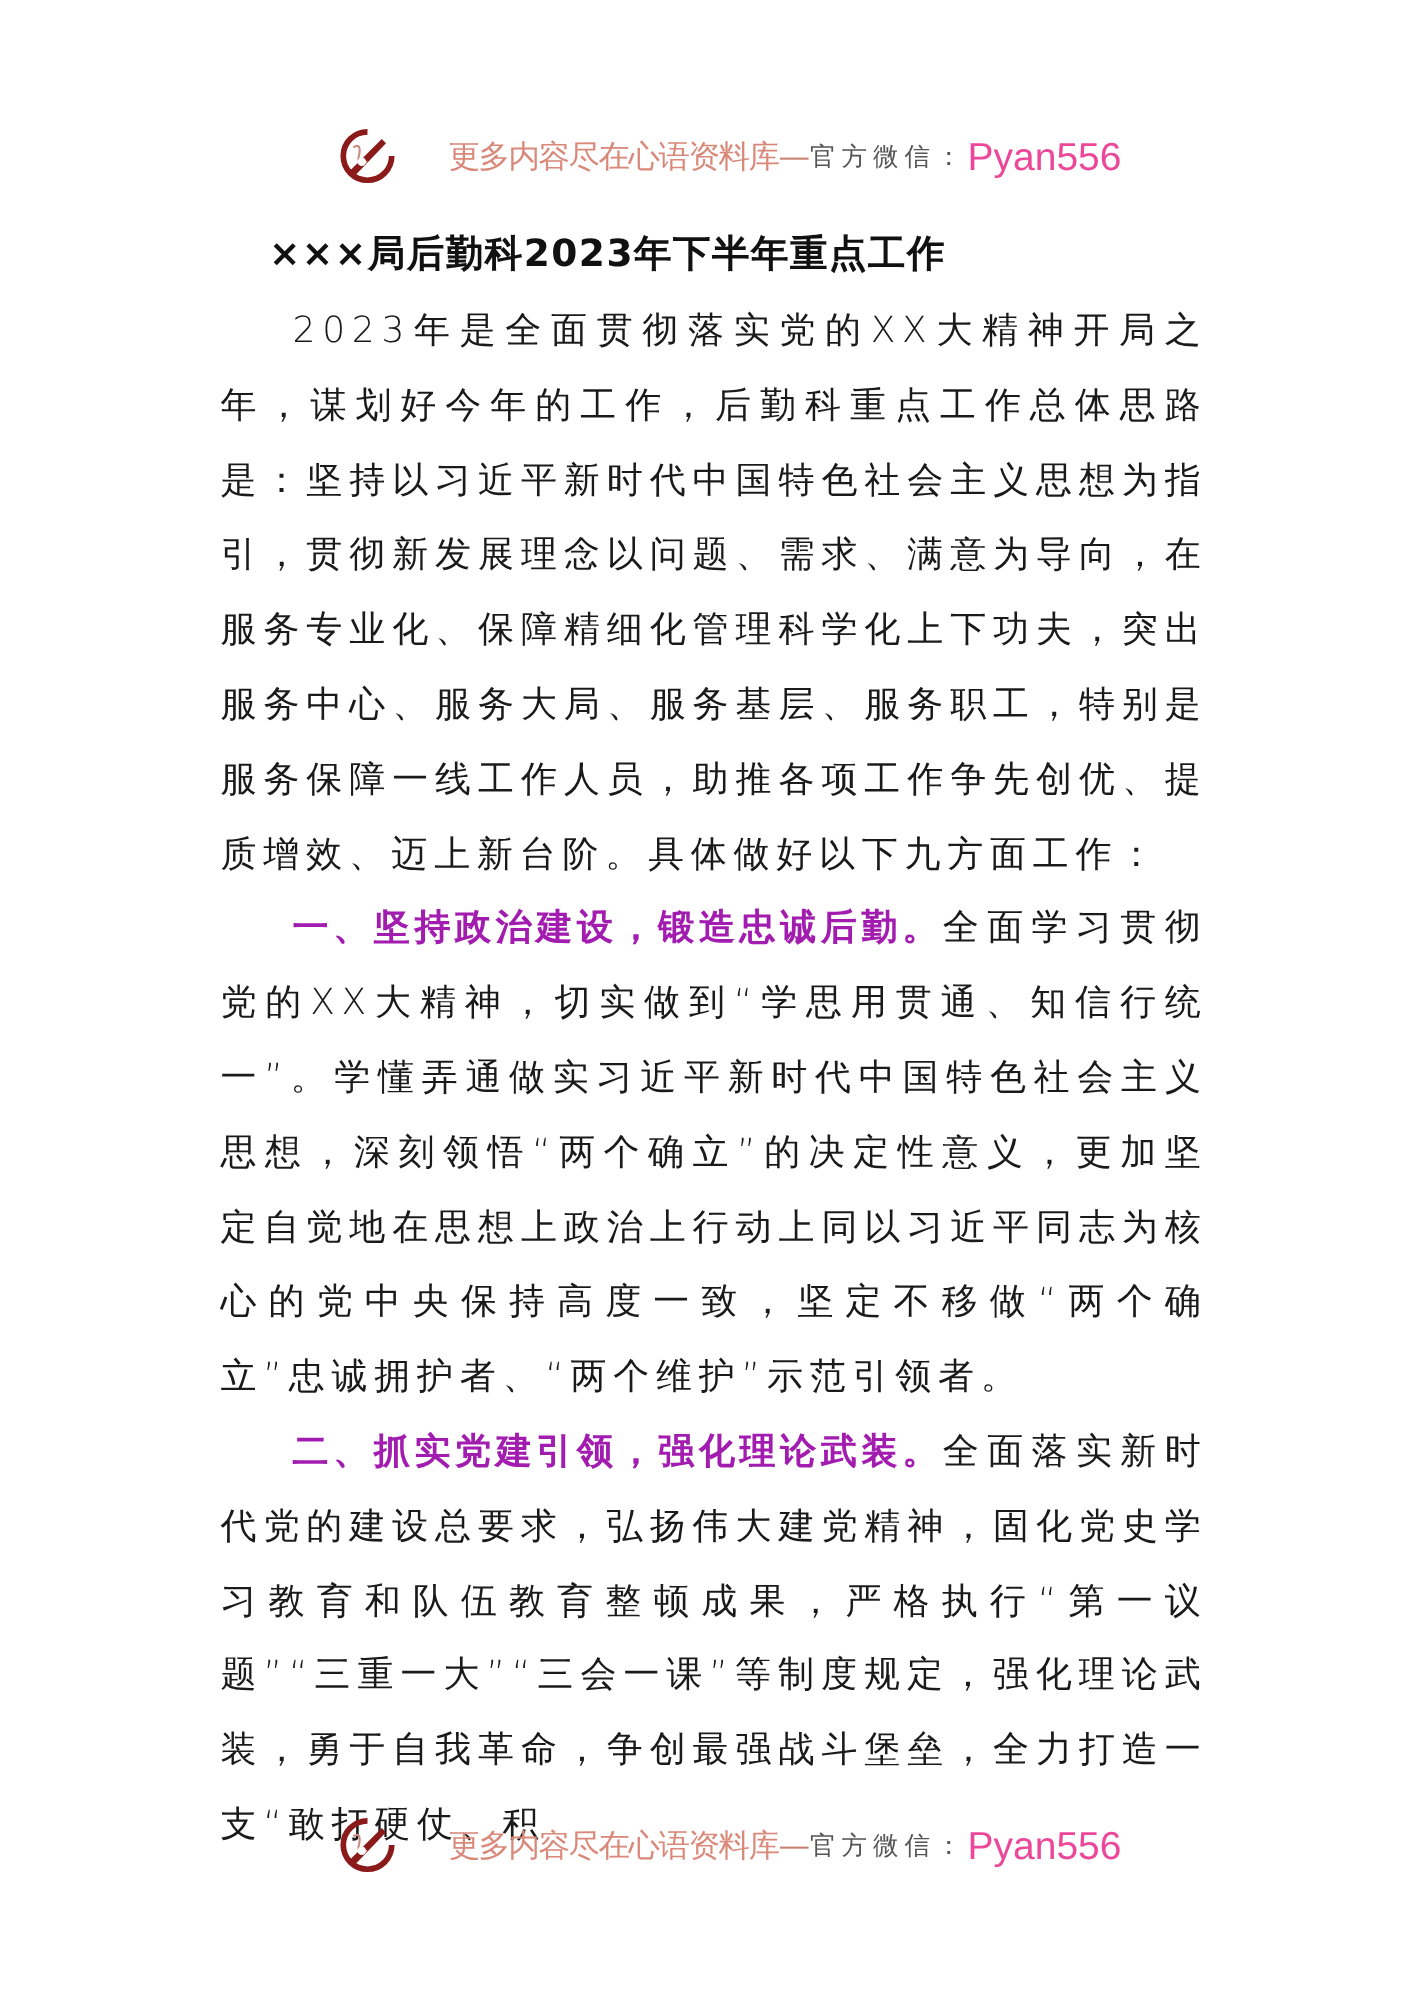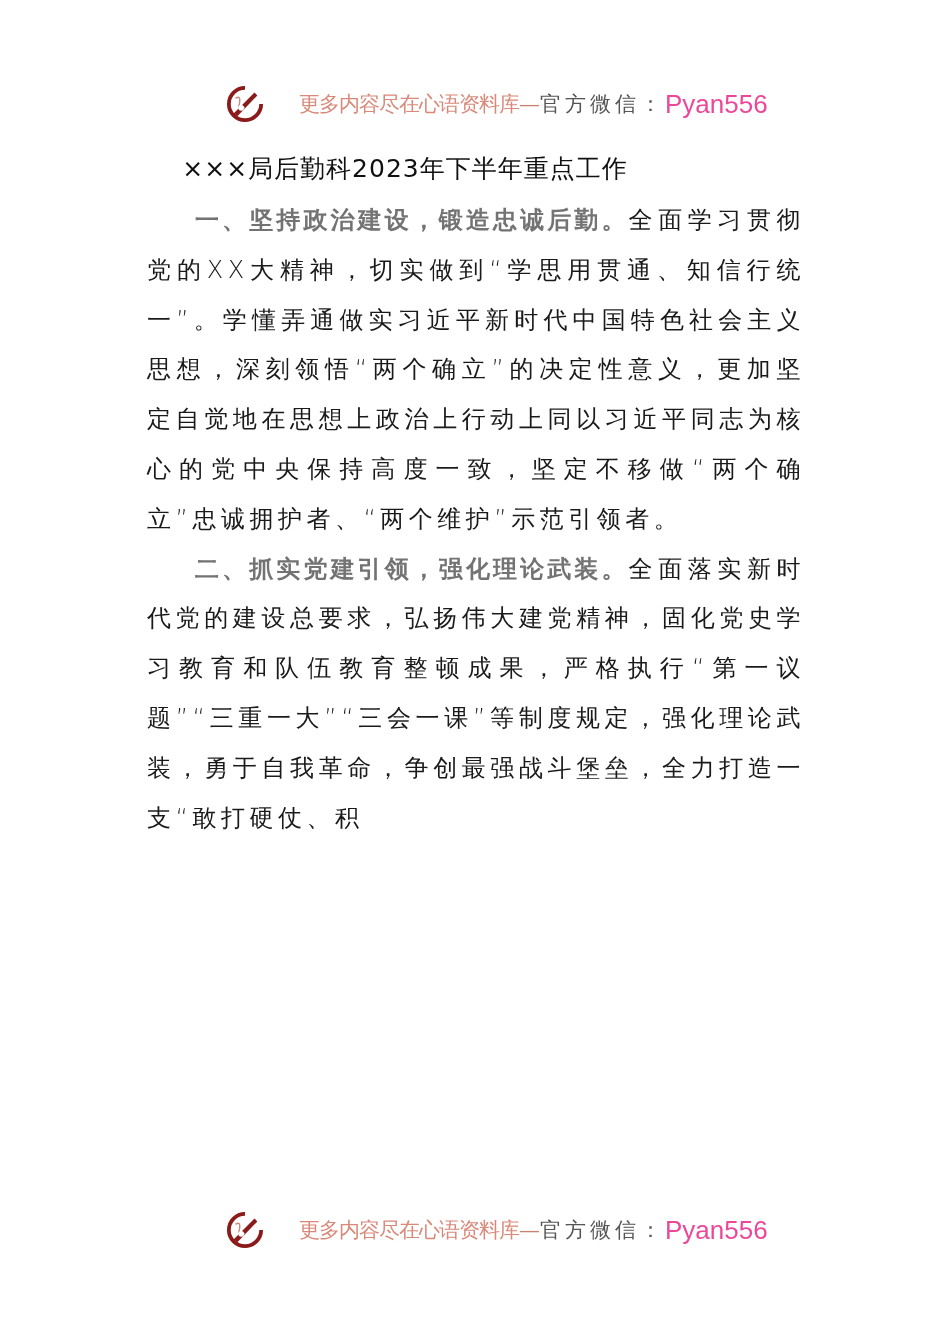"官方微信：" .wm-gray { font-size: 21px -> 17px }
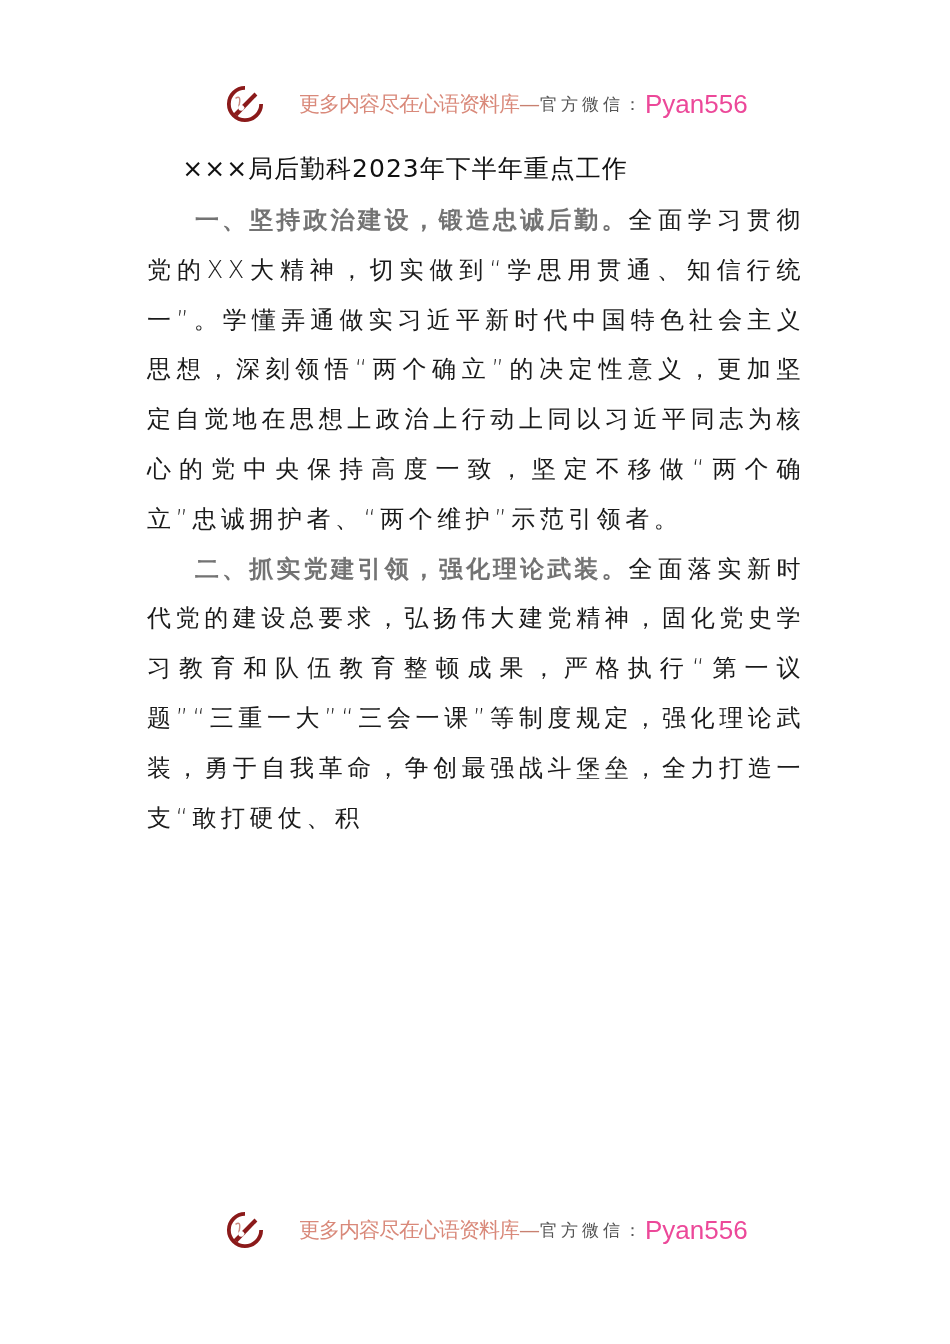"×××局后勤科2023年下半年重点工作" .title { font-weight: normal -> bold }
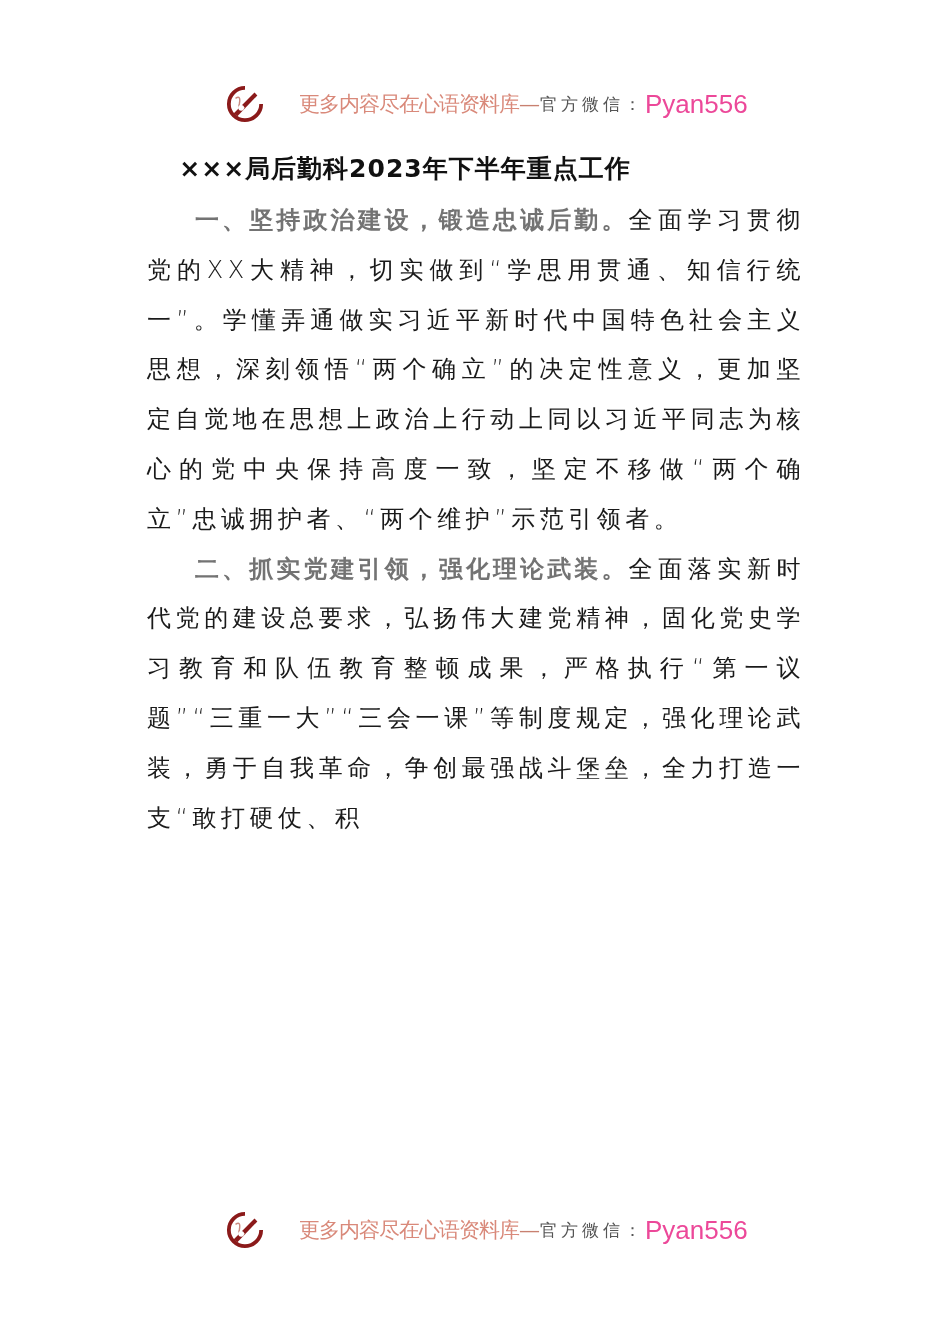"2023年是全面贯彻落实党的XX大精神开局之年，谋划好今年的工作，后勤科重点工作" p.para { html: none -> <p>2023年是全面贯彻落实党的XX大精神开局之年，谋划好今年的工作，后勤科重点工作总体思路是：坚持以习近平新时代中国特色社会主义思想为指引，贯彻新发展理念以问题、需求、满意为导向，在服务专业化、保障精细化管理科学化上下功夫，突出服务中心、服务大局、服务基层、服务职工，特别是服务保障一线工作人员，助推各项工作争先创优、提质增效、迈上新台阶。具体做好以下九方面工作：</p> }
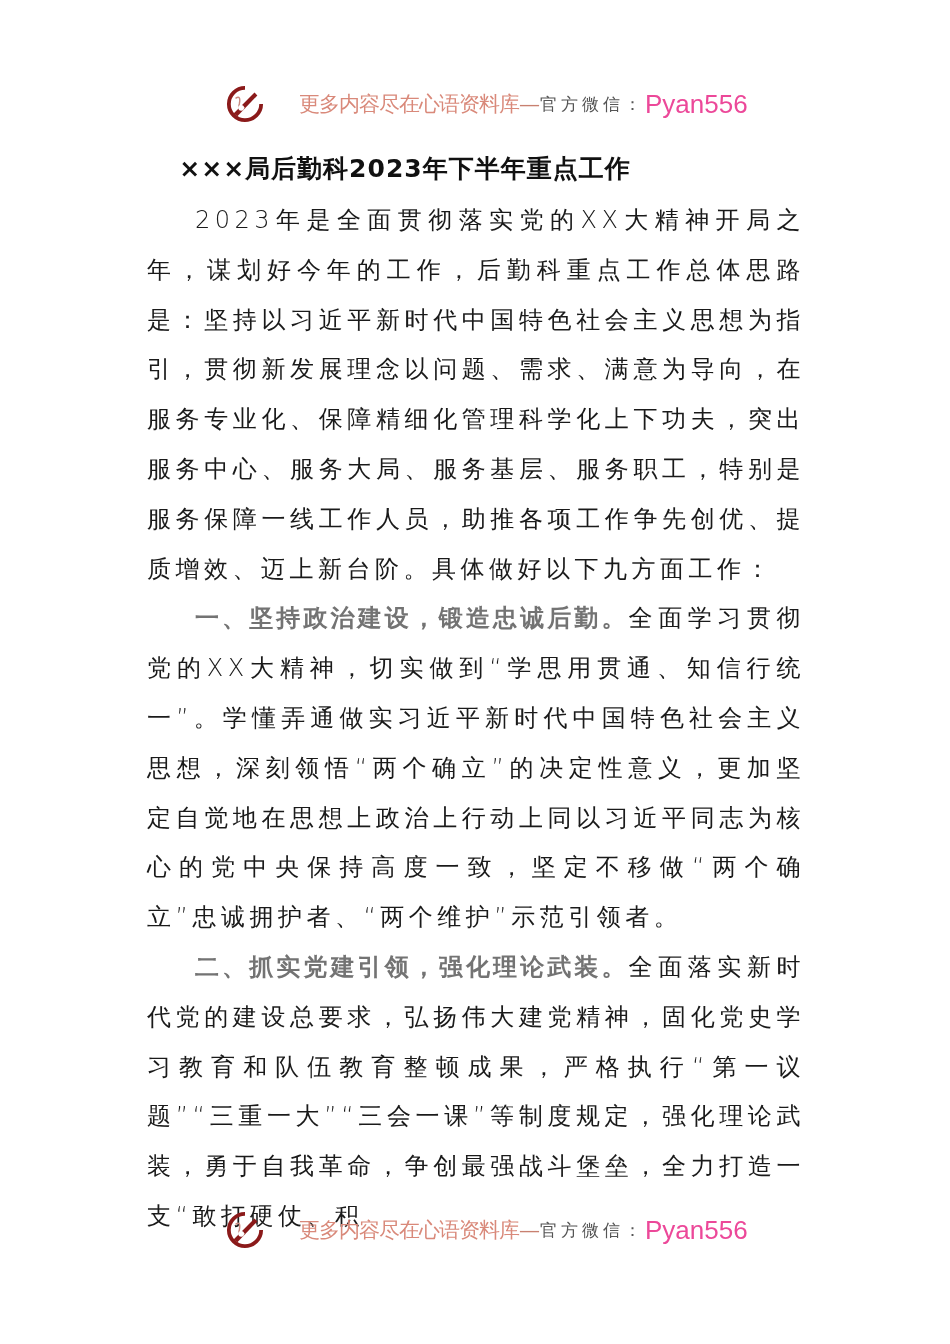"一、坚持政治建设，锻造忠诚后勤。" .heading { color: #737373 -> #a21caf }
